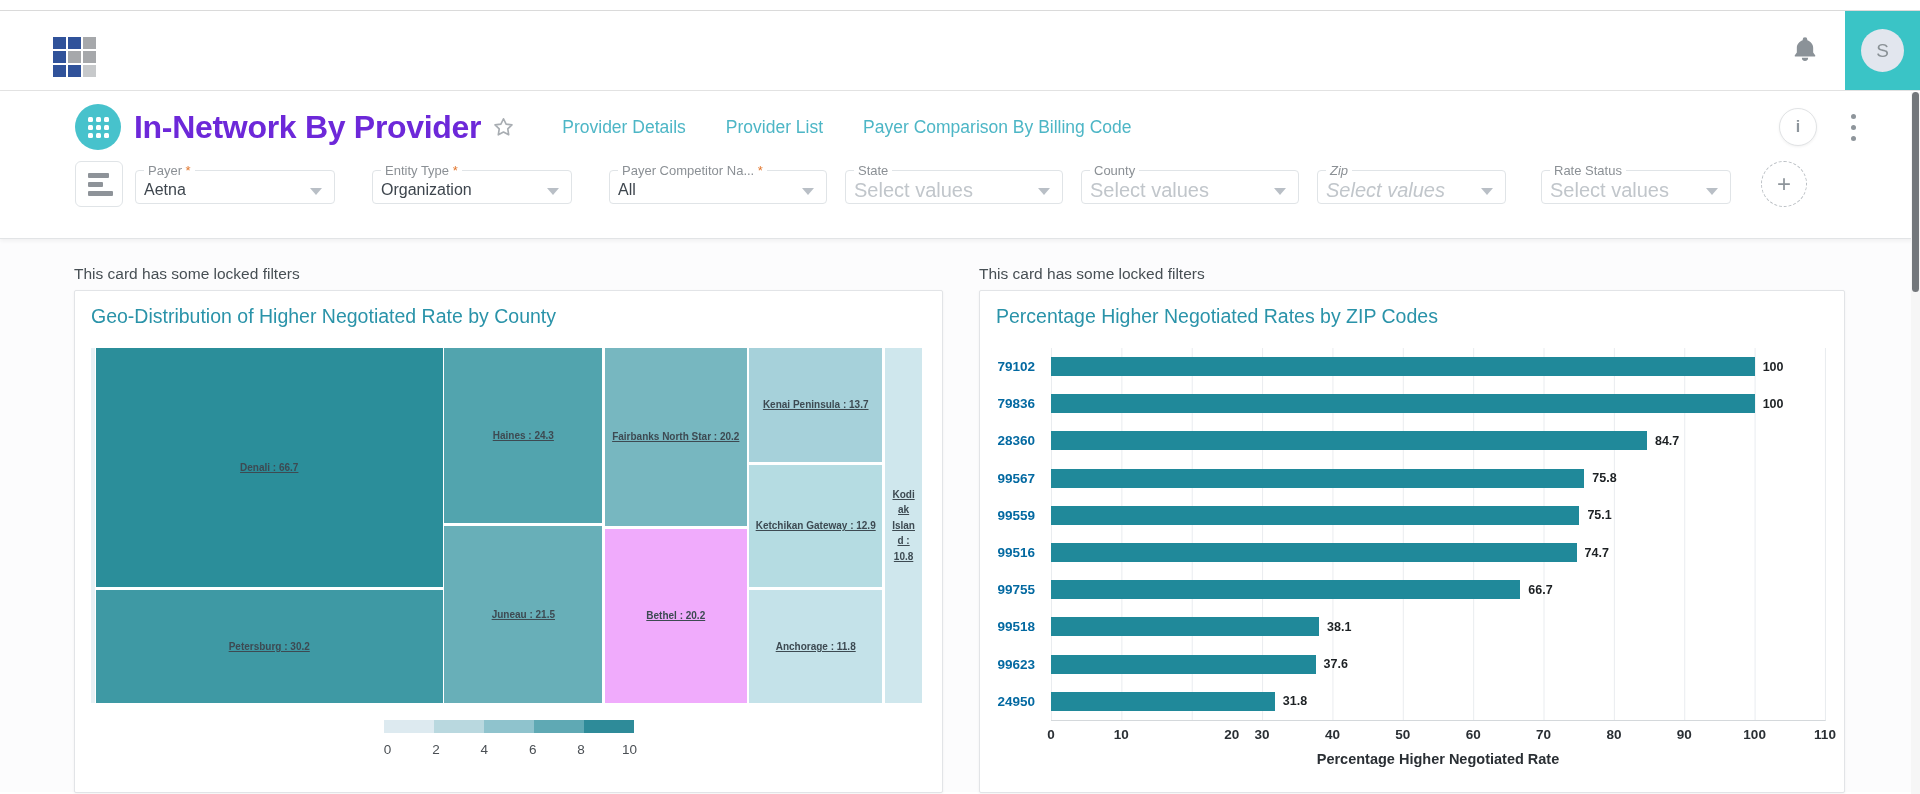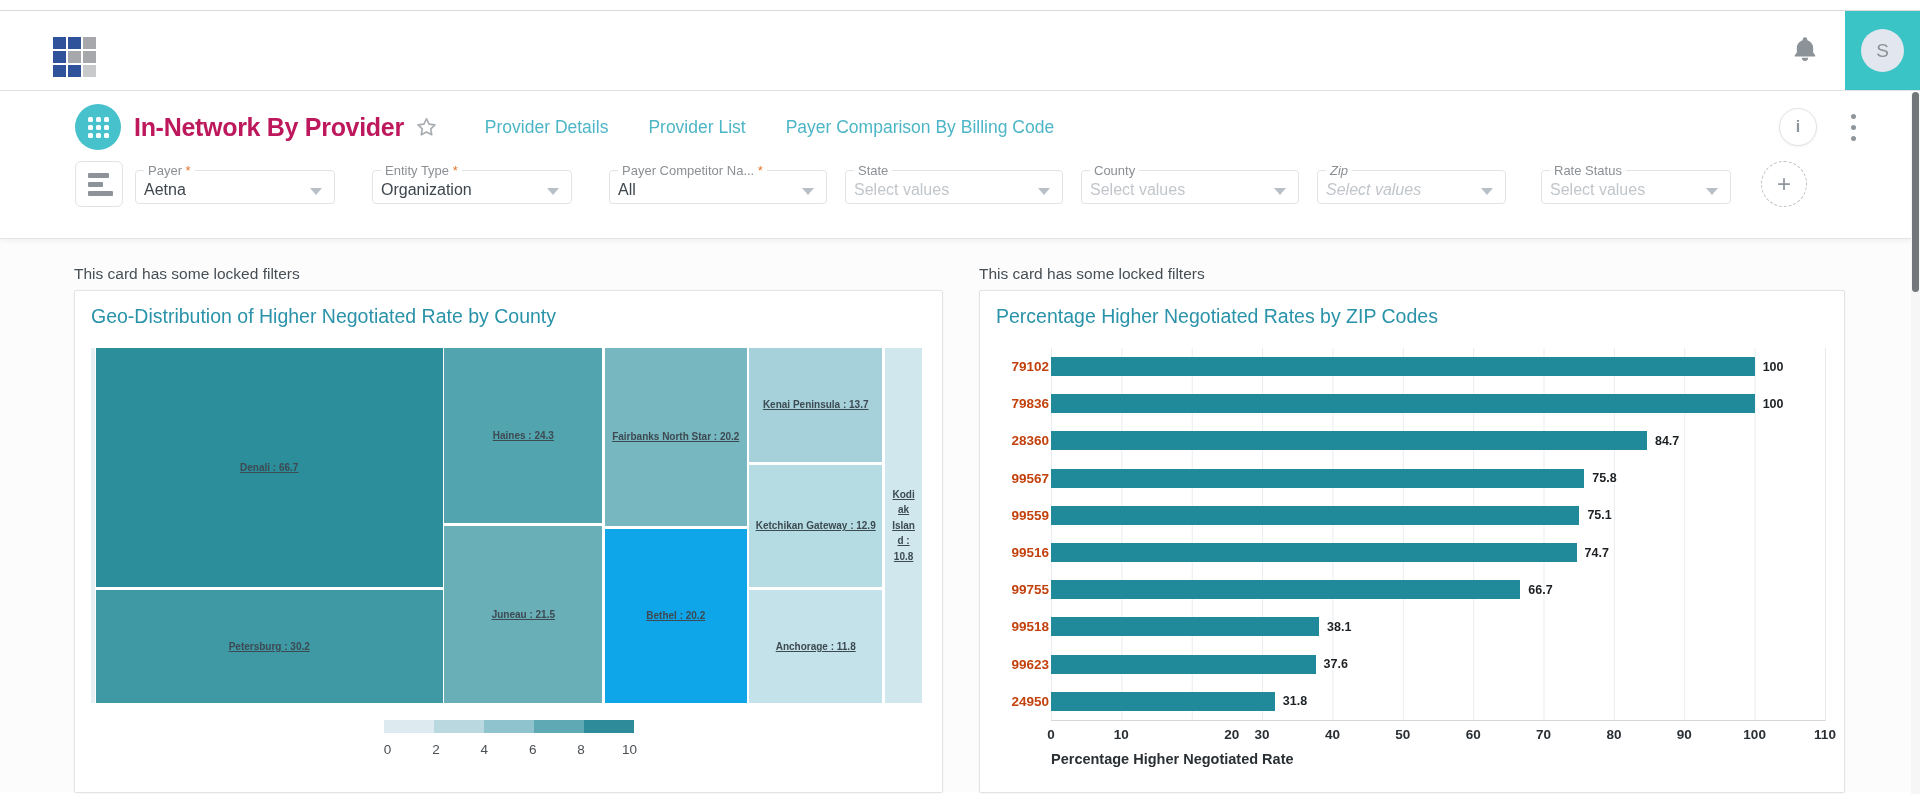"In-Network By Provider" .page-title { color: #be185d -> #6d28d9; font-size: 25px -> 32px }
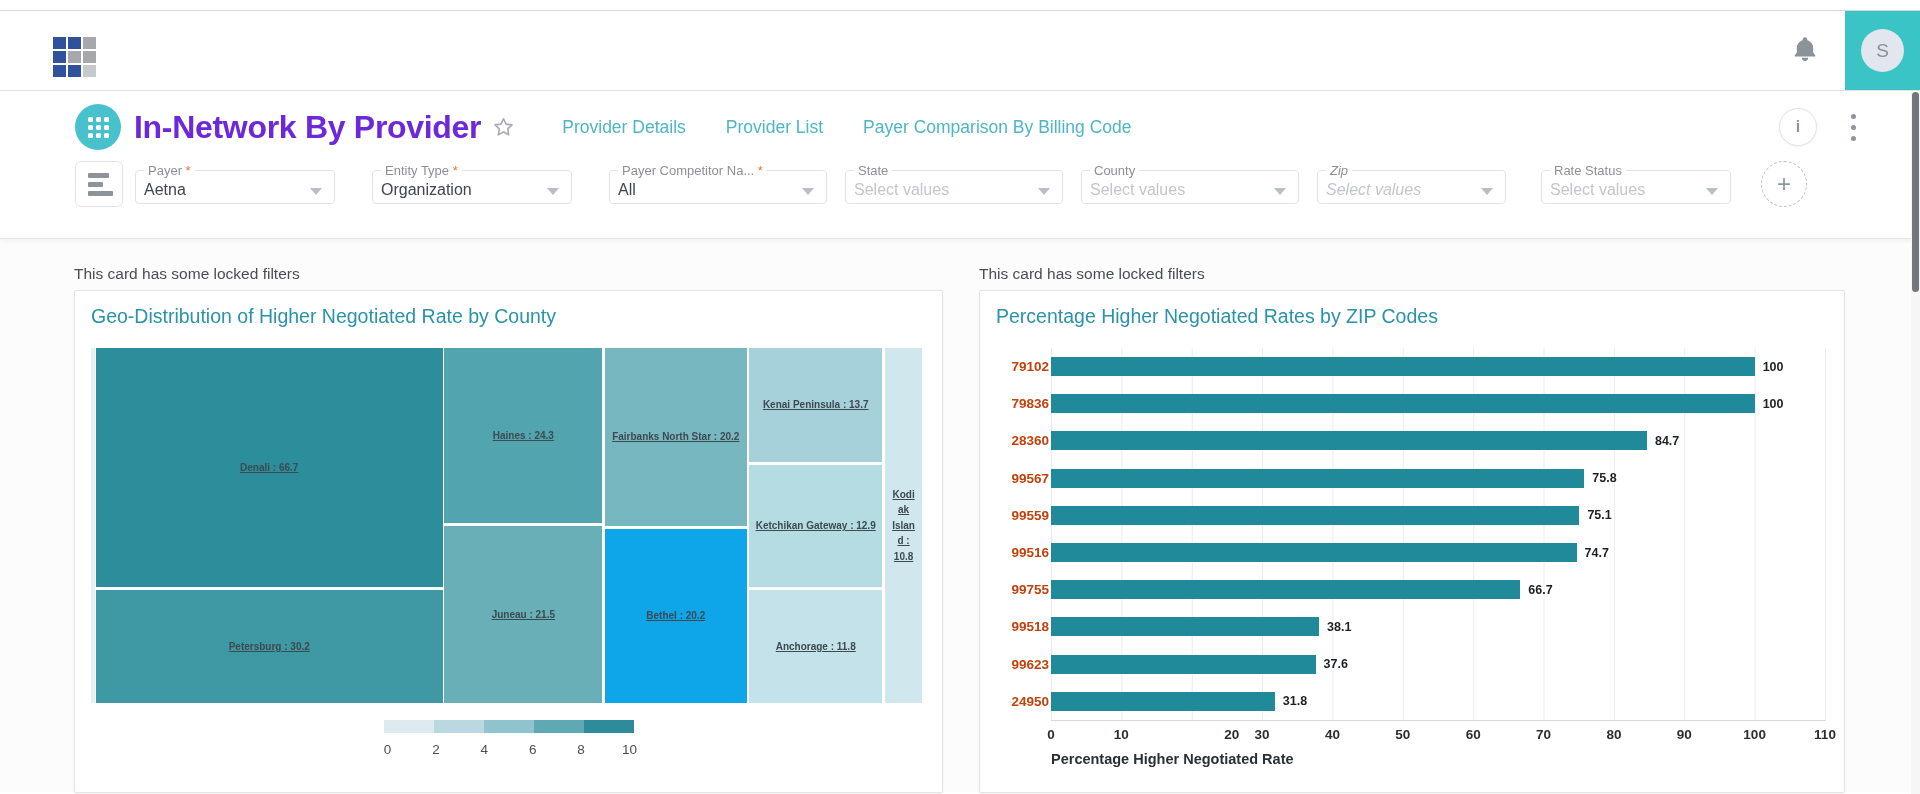"Select values" .fplaceholder { font-size: 16px -> 20px }
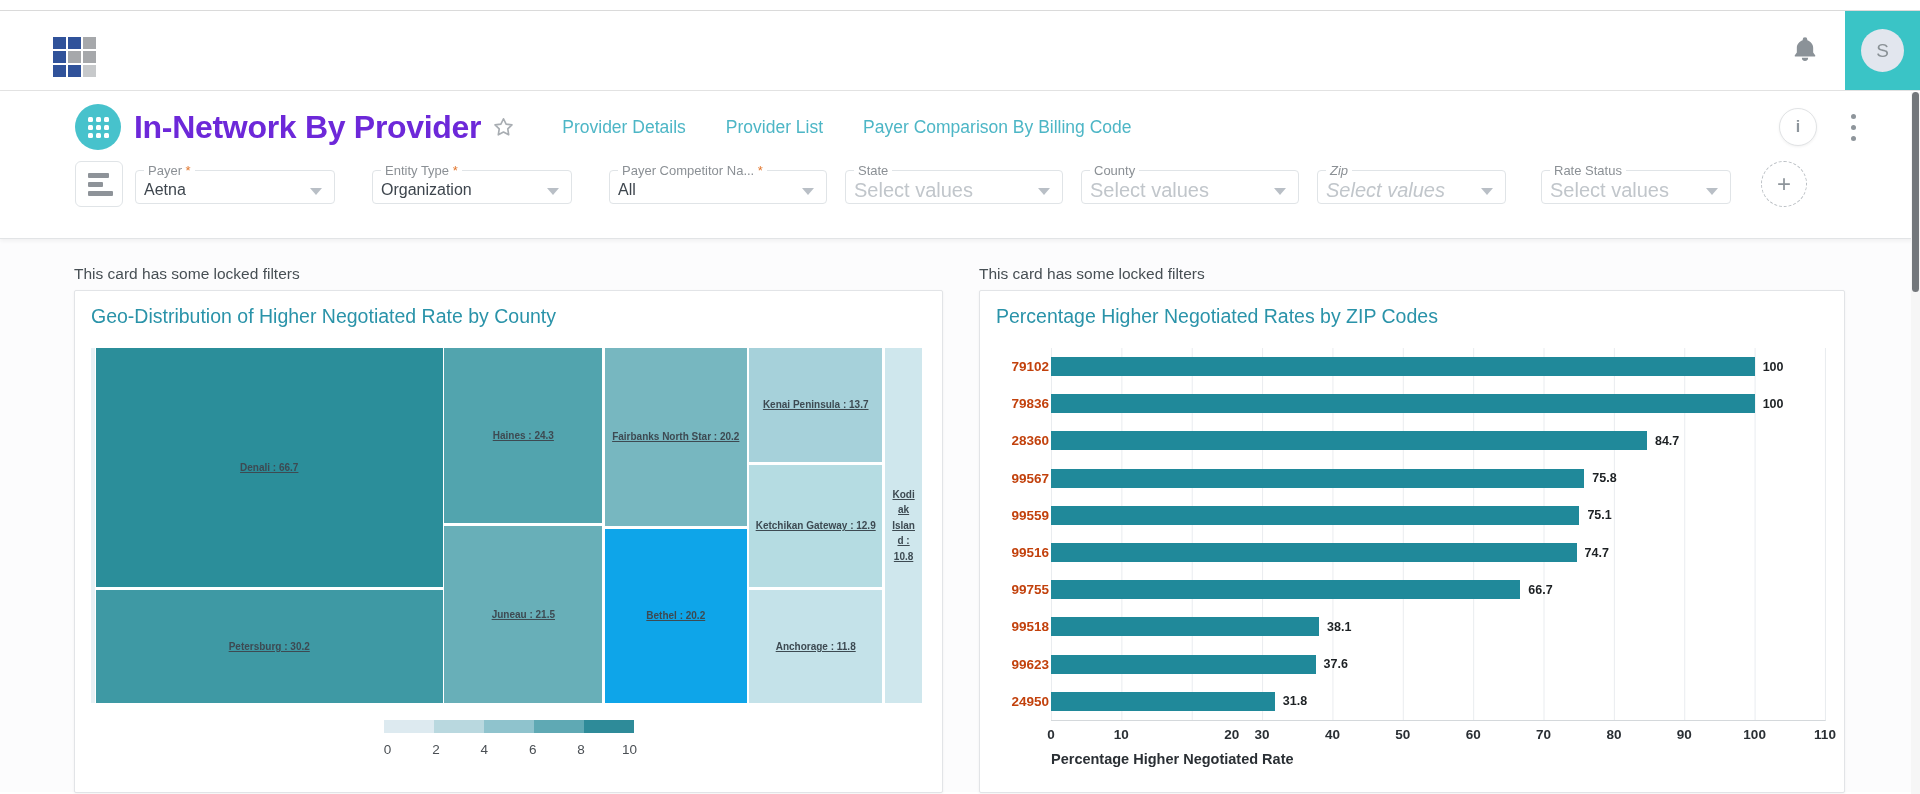"79102" .ylab { color: #c2410c -> #0369a1; padding-right: 2px -> 16px }
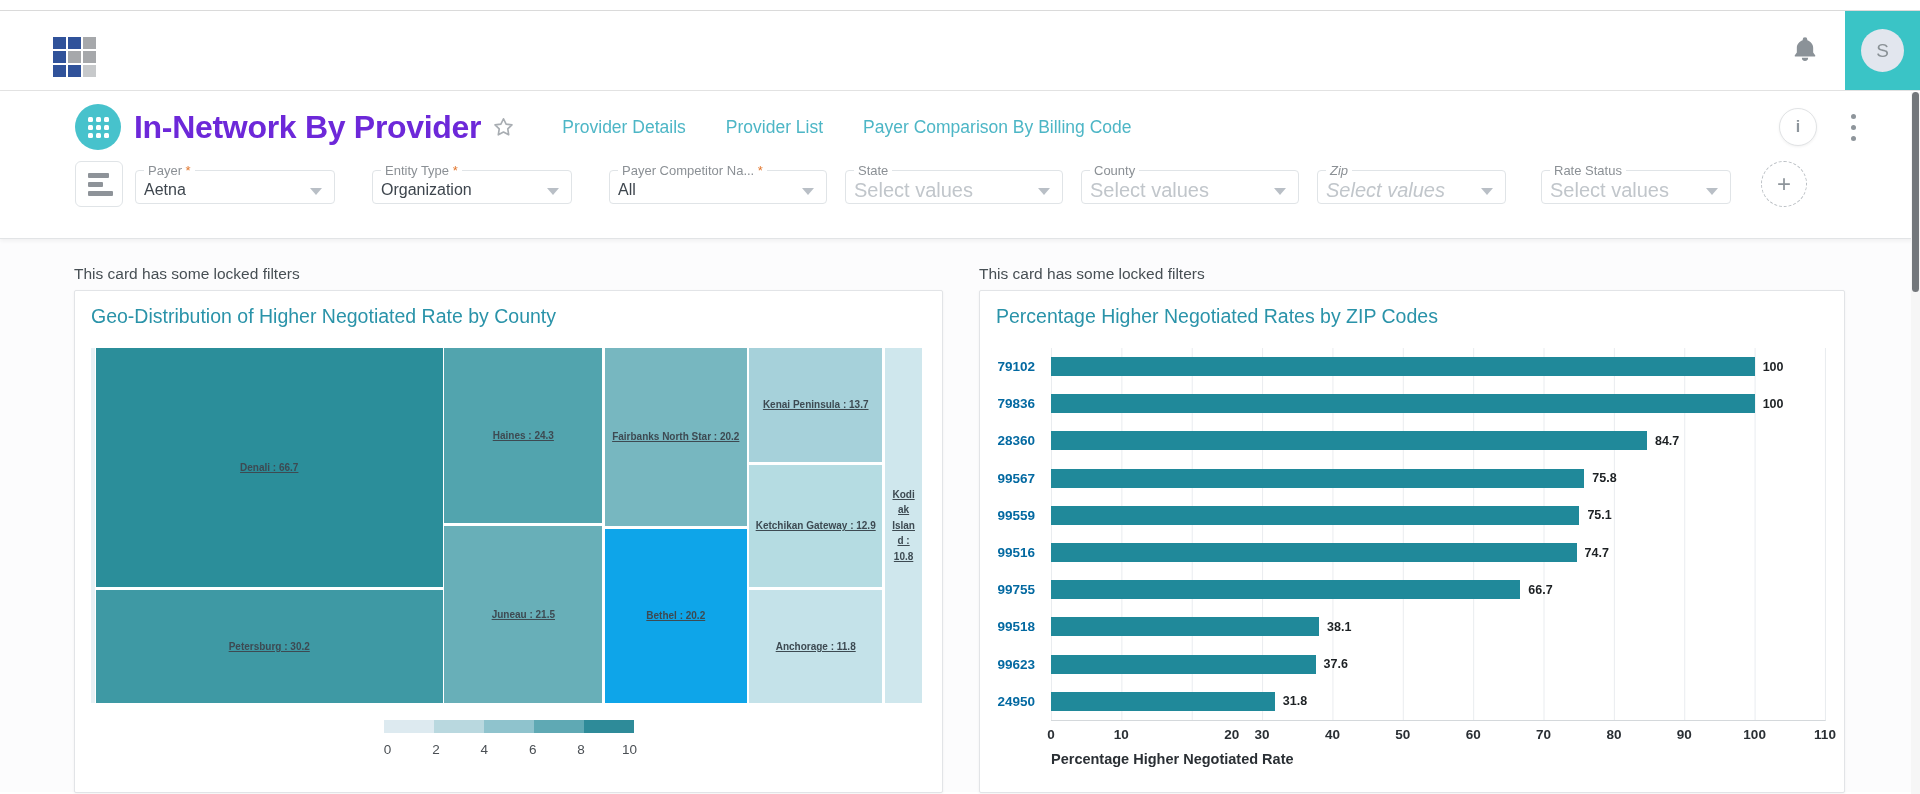"Bethel : 20.2" div.tm-cell { background: #0ea5e9 -> #f0abfc }
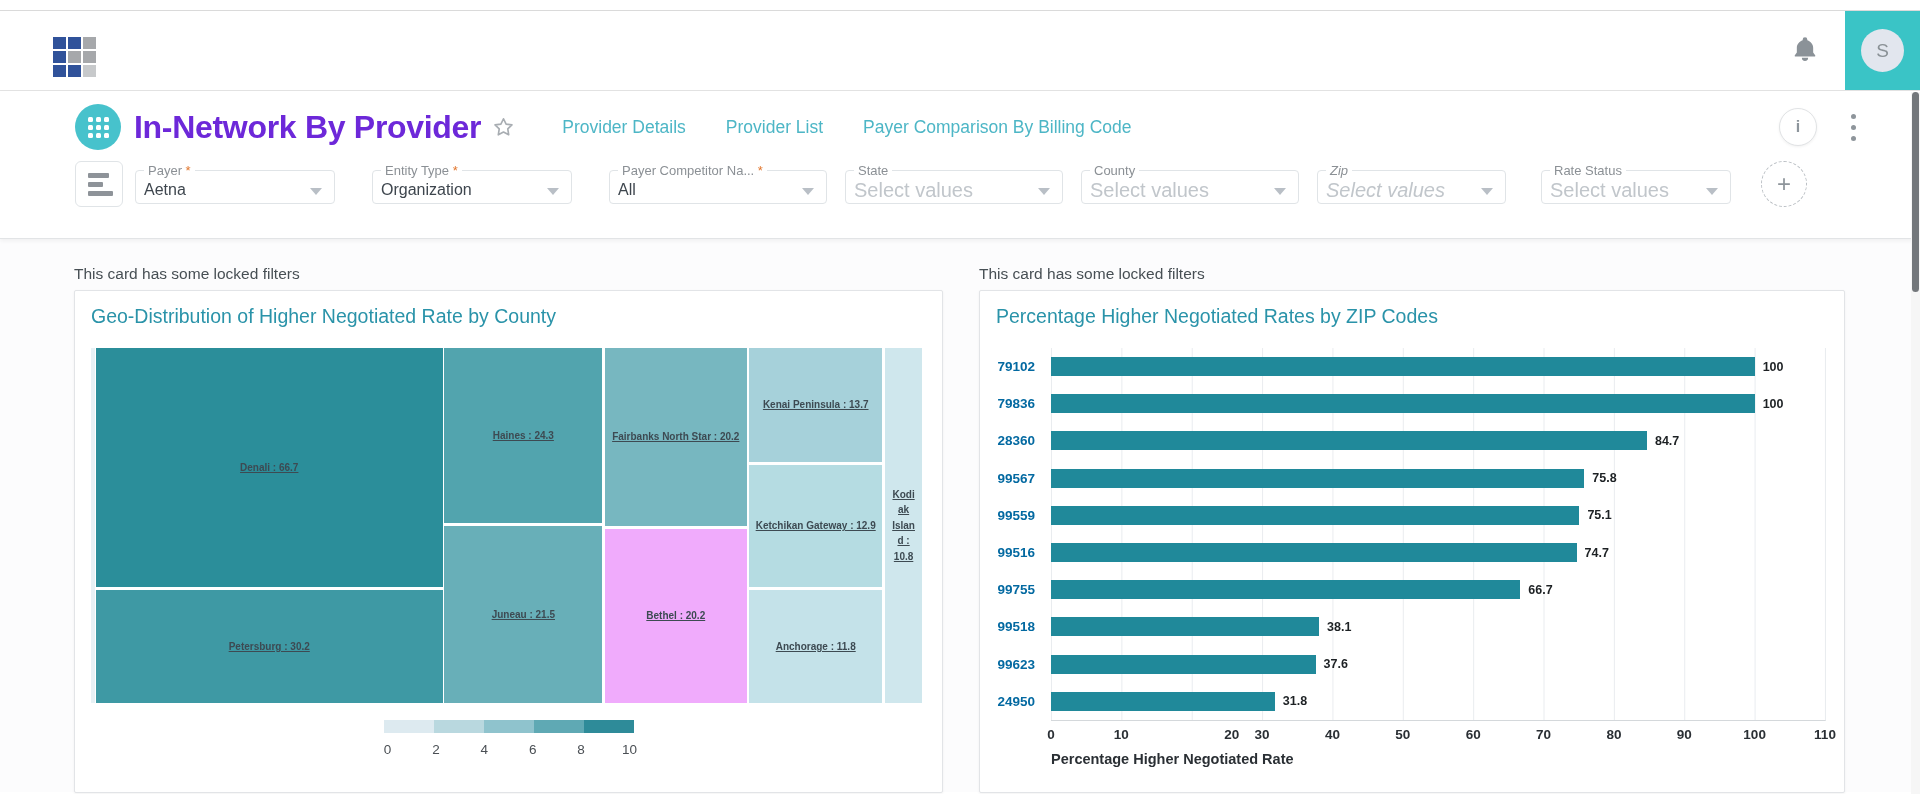"Percentage Higher Negotiated Rate" .xlabel { text-align: none -> center }
